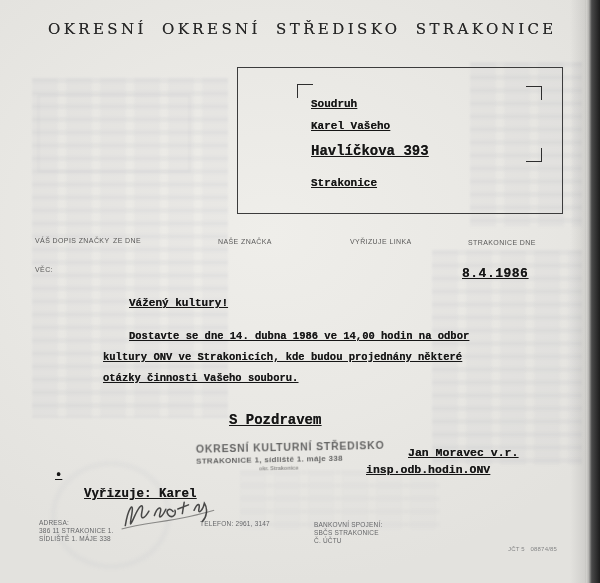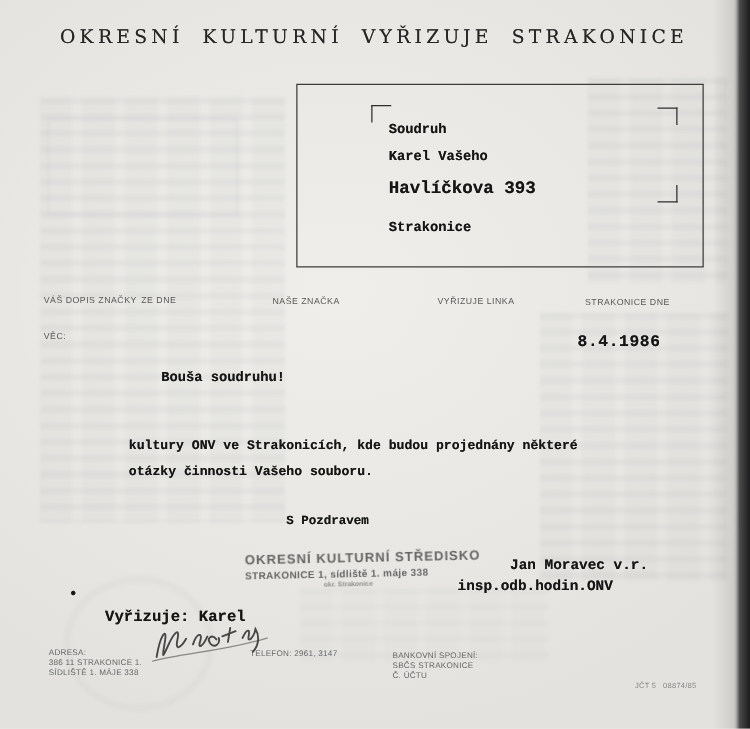"OKRESNÍ KULTURNÍ VYŘIZUJE STRAKONICE" div.abs { text: KULTURNÍ VYŘIZUJE -> OKRESNÍ STŘEDISKO }
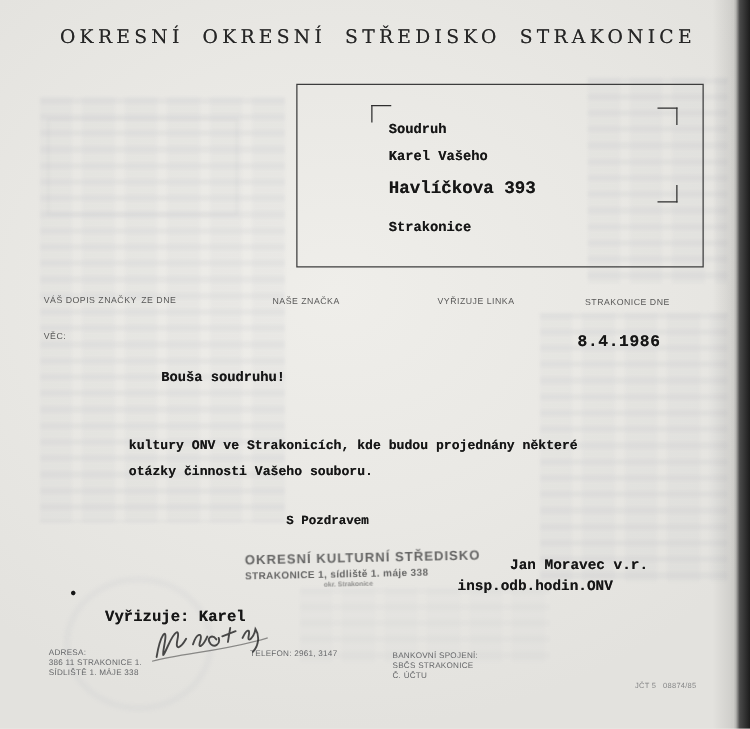"Soudruh" .mono { text-decoration: none -> underline }
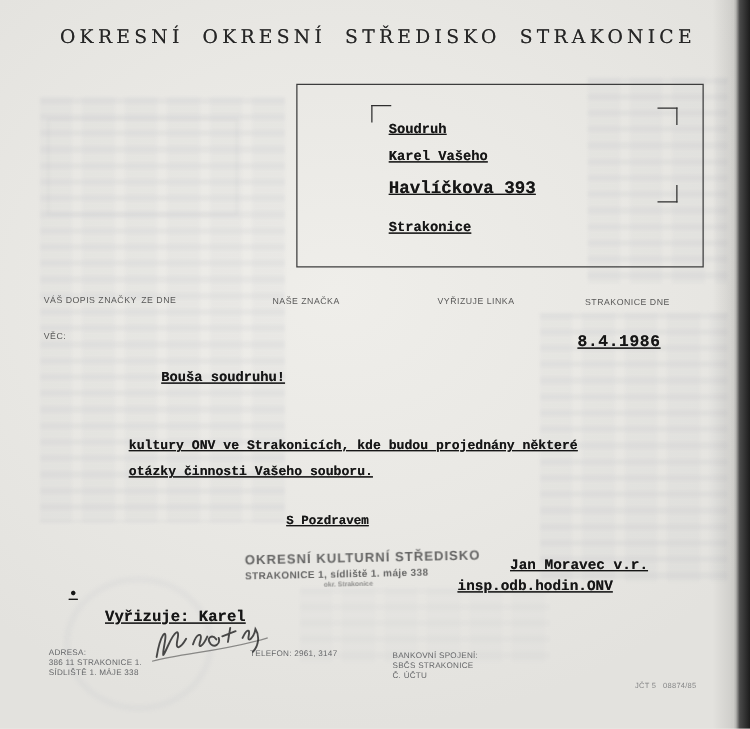"Bouša soudruhu!" div.abs { text: Bouša soudruhu -> Vážený kultury }
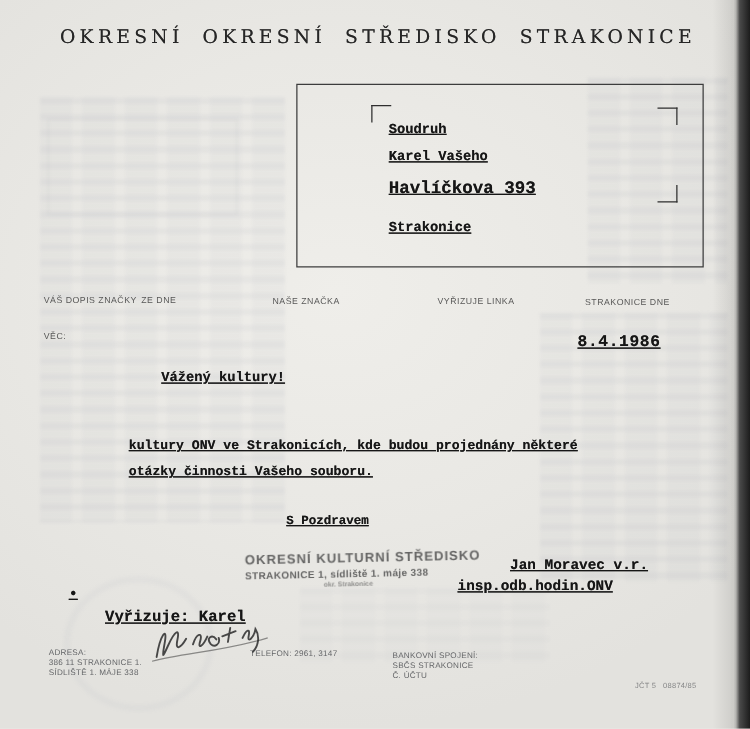"Dostavte se dne 14. dubna" div.abs { html: none -> <div>Dostavte se dne 14. dubna 1986 ve 14,00 hodin na odbor</div> }
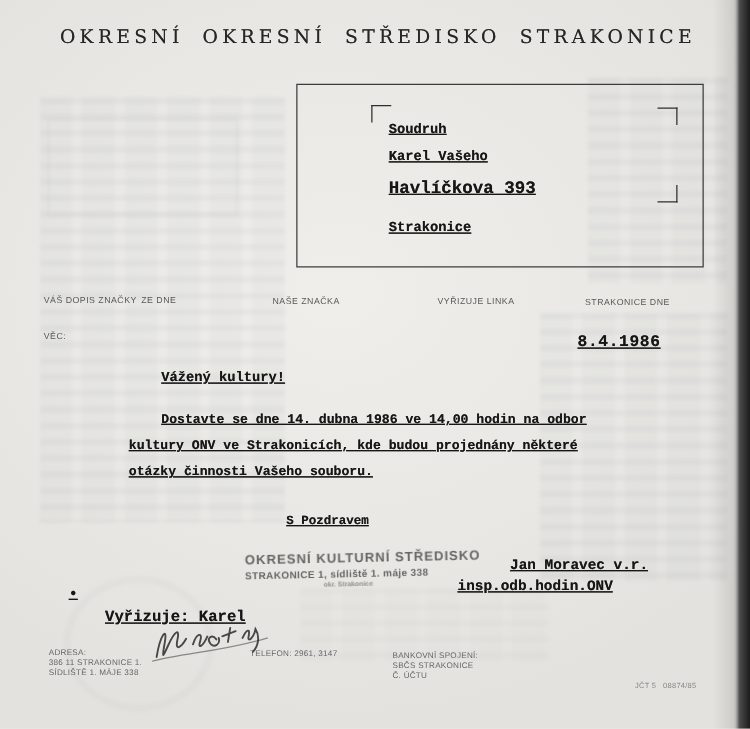"S Pozdravem" div.abs { font-size: 10px -> 14px }
